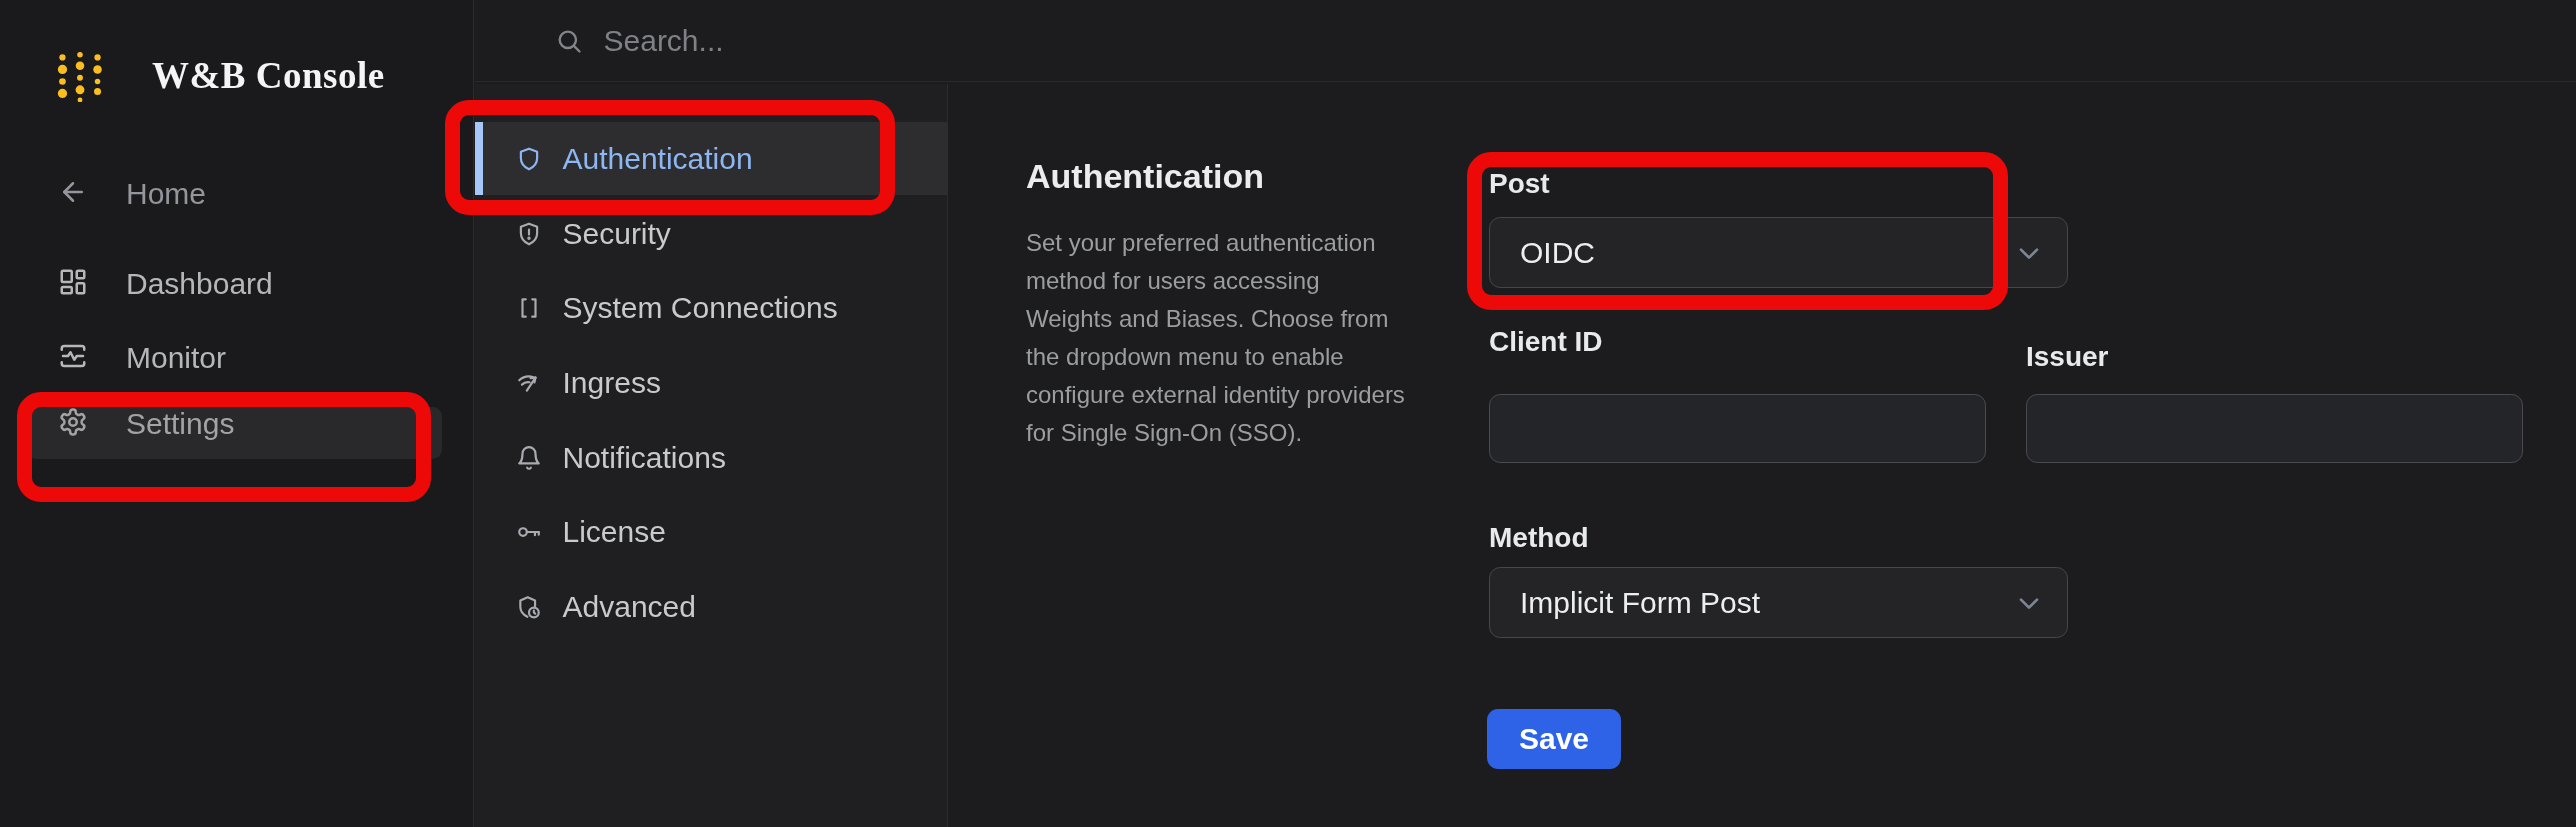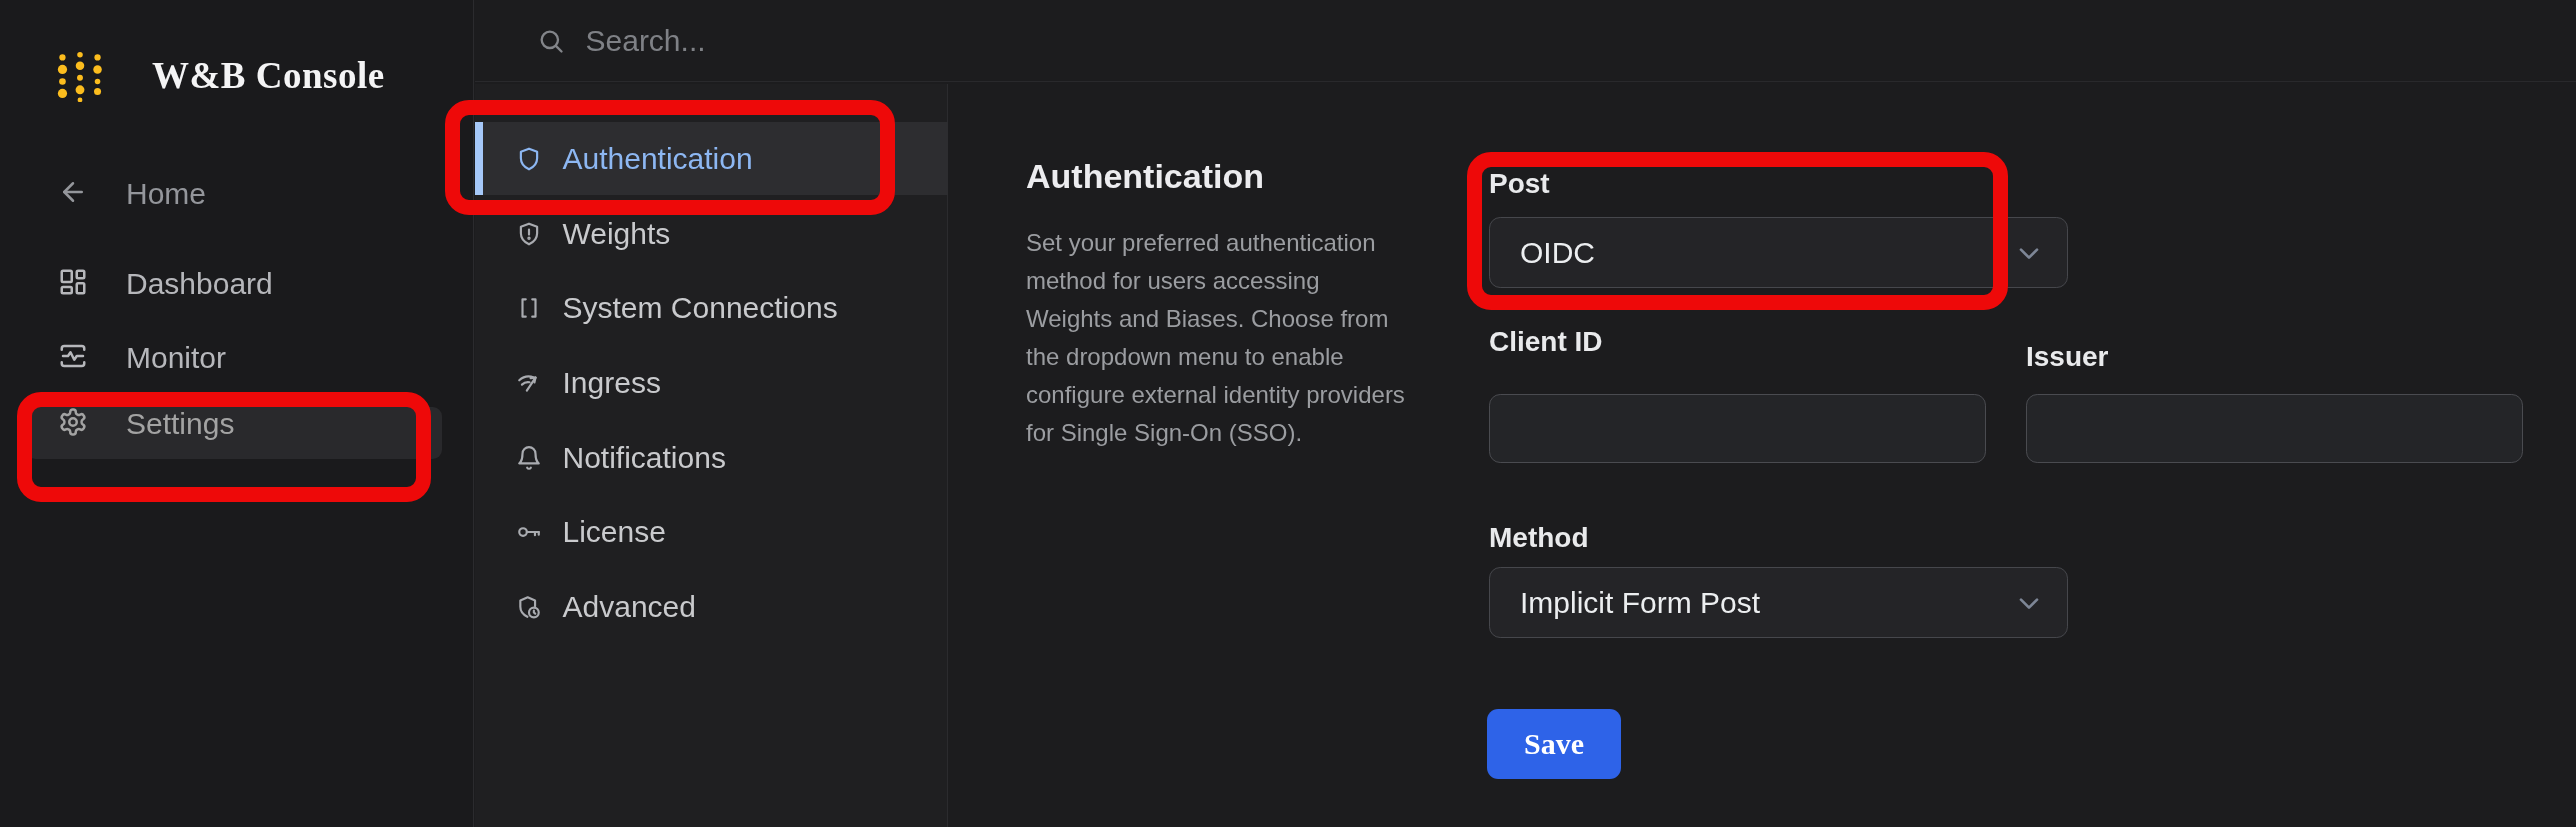"Search..." .topbar { padding-left: 62px -> 80px }
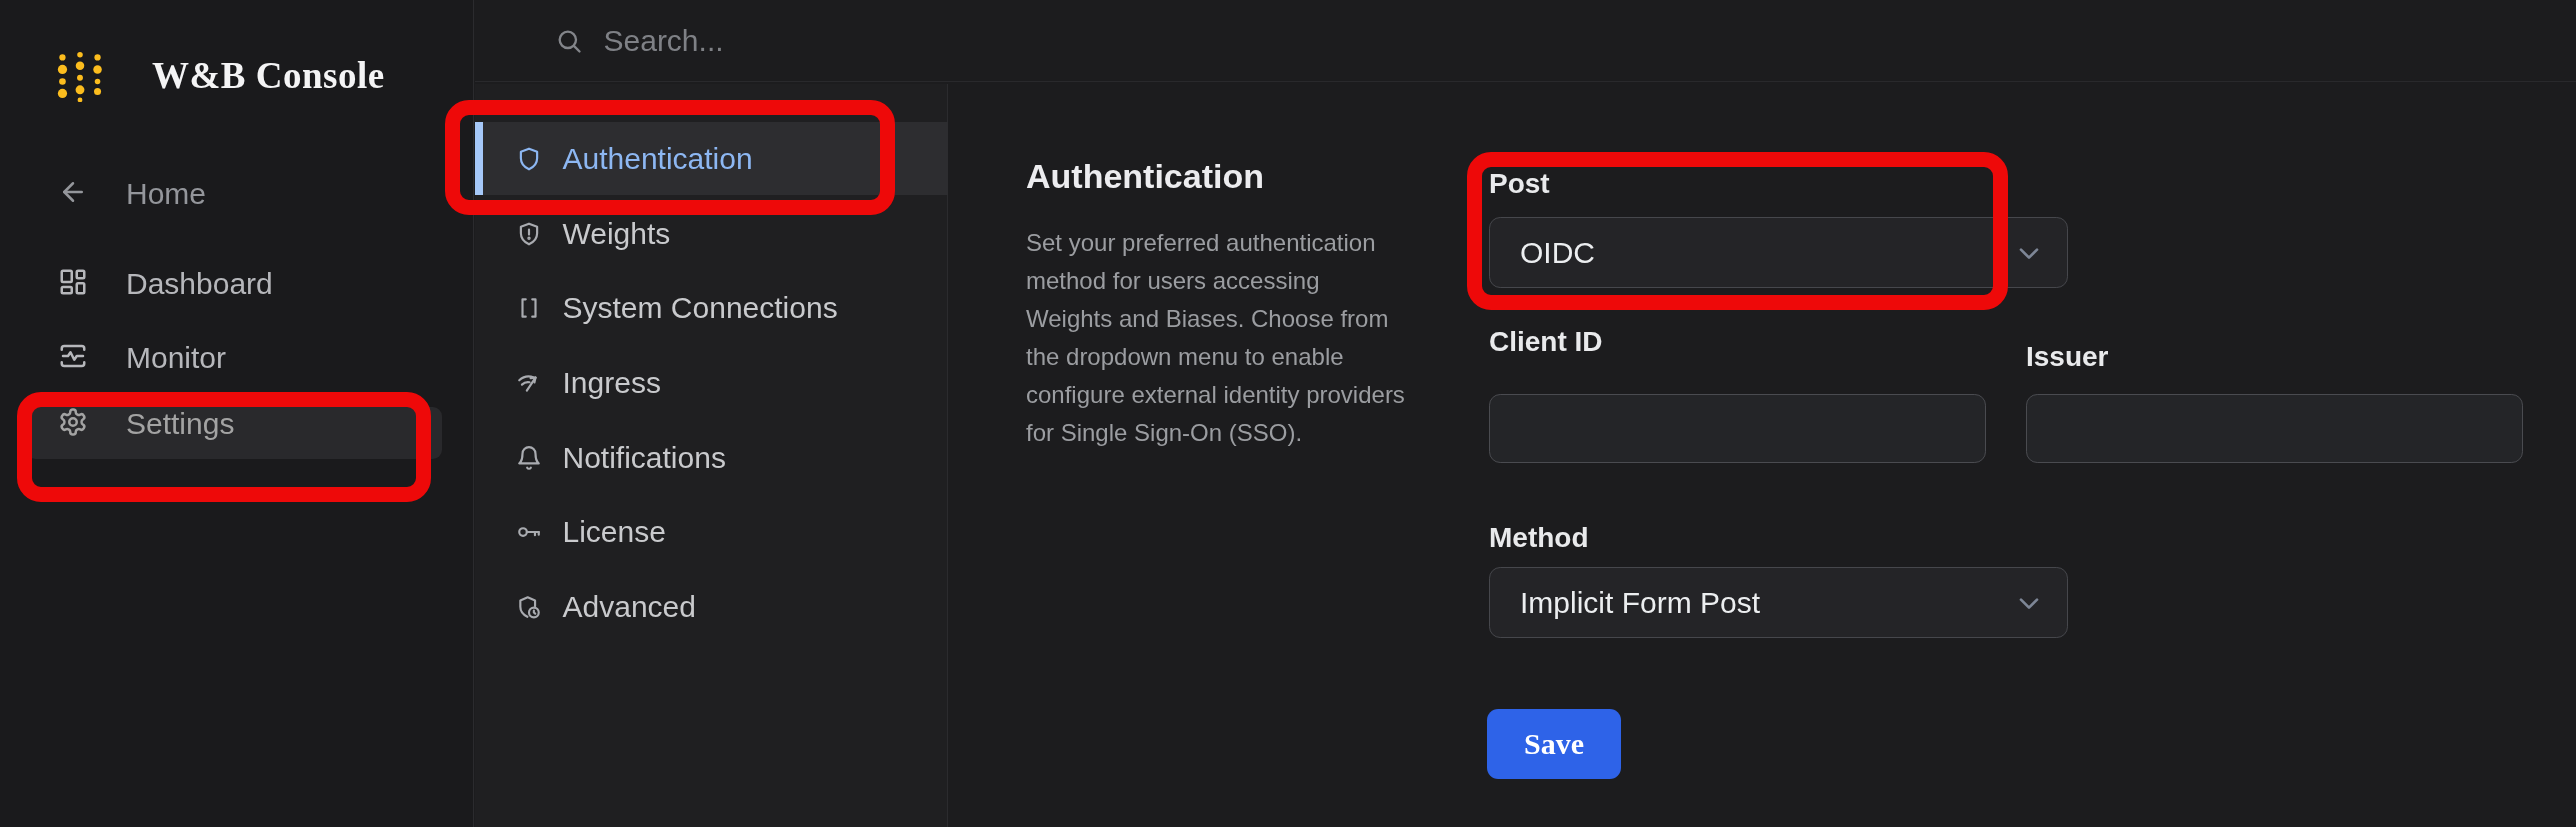"Weights" span { text: Weights -> Security }
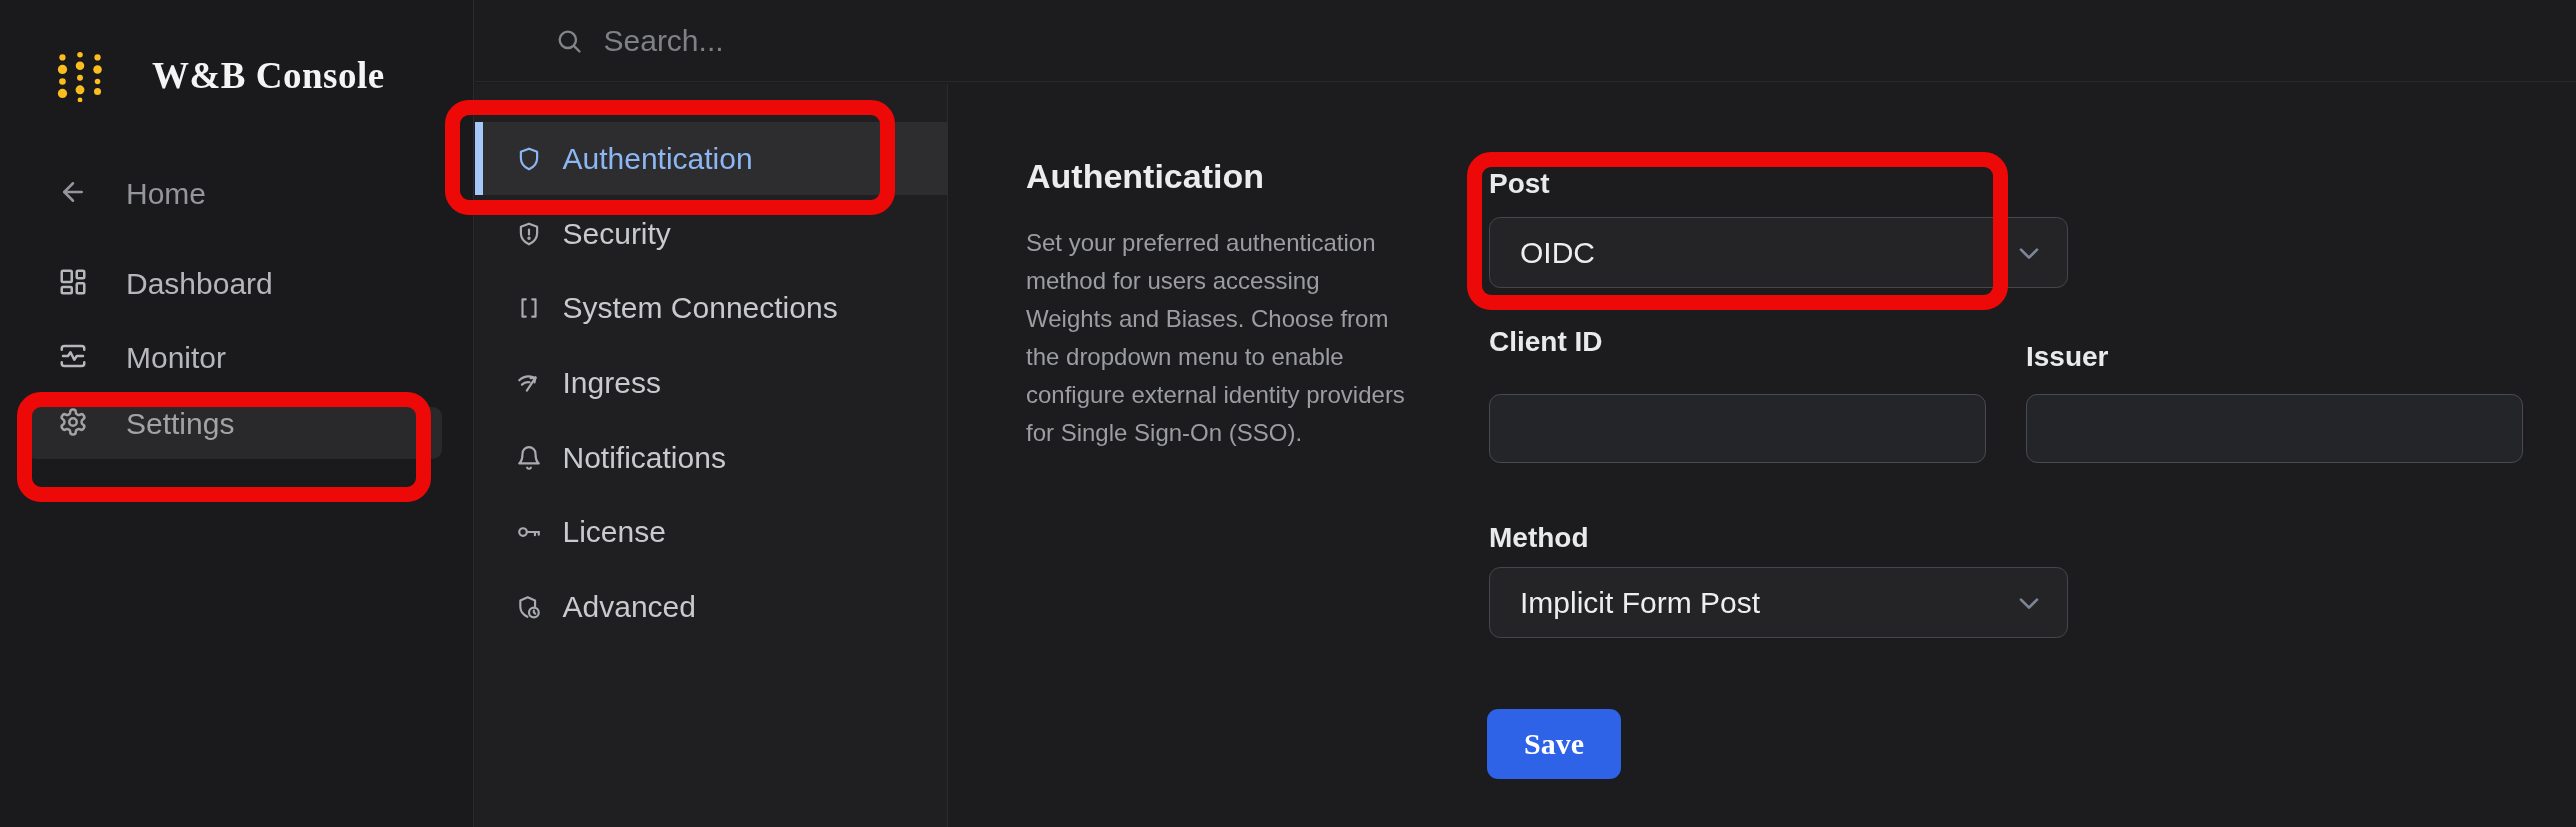"Save" .save-btn { font-family: Liberation Serif, serif -> Liberation Sans, sans-serif; height: 70px -> 60px }
